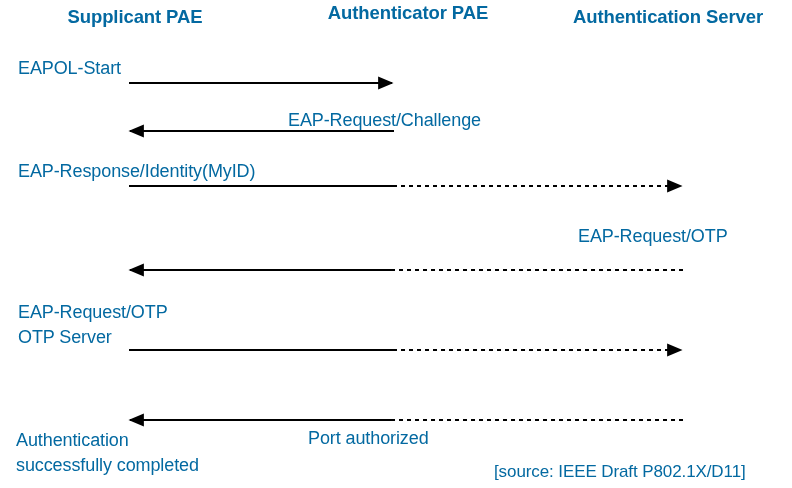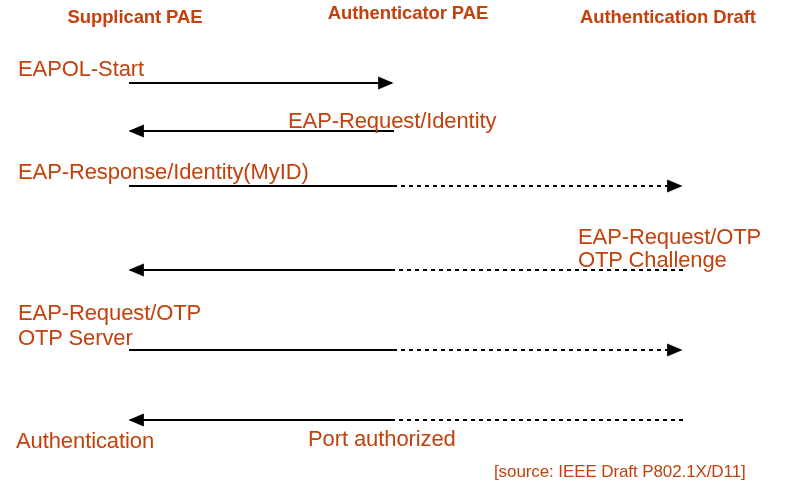"Supplicant PAE" #canvas { color: #c2410c -> #0369a1 }
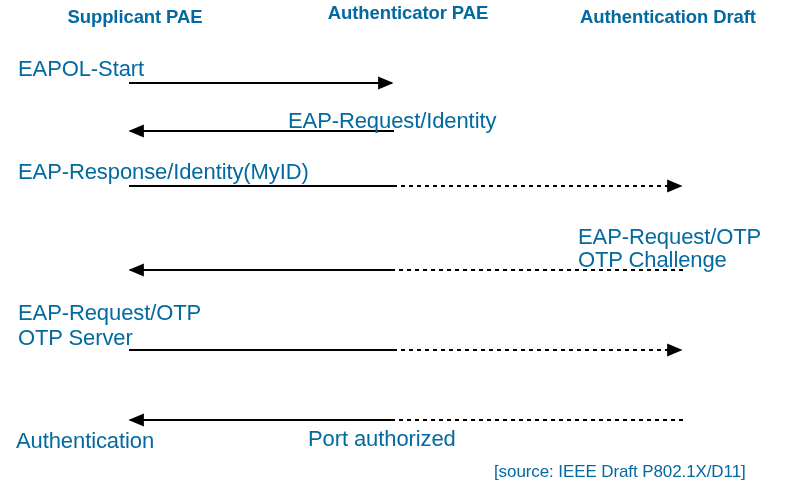"Authentication Draft" div.actor-header { text: Draft -> Server }
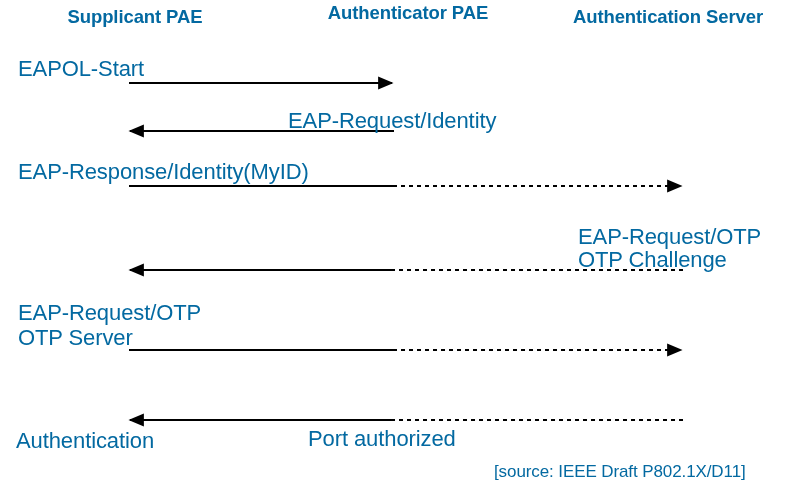"EAPOL-Start" .msg-label { font-size: 22px -> 18px }
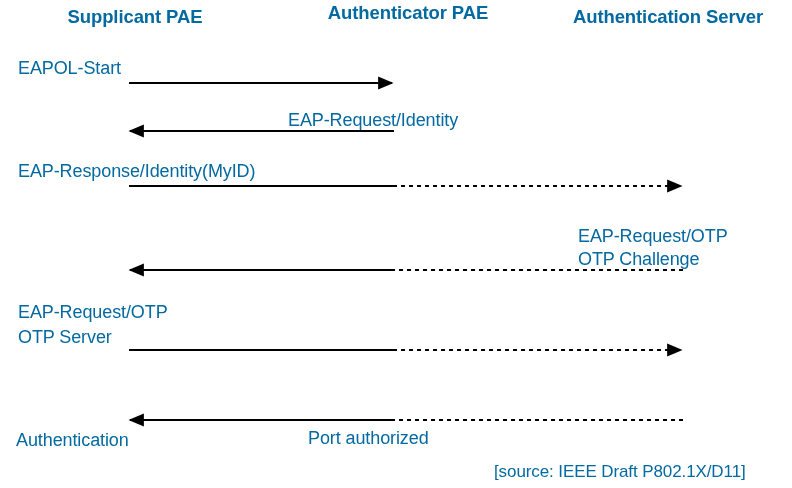"EAP-Request/Identity" div.msg-label { text: EAP-Request/Identity -> EAP-Request/Challenge }
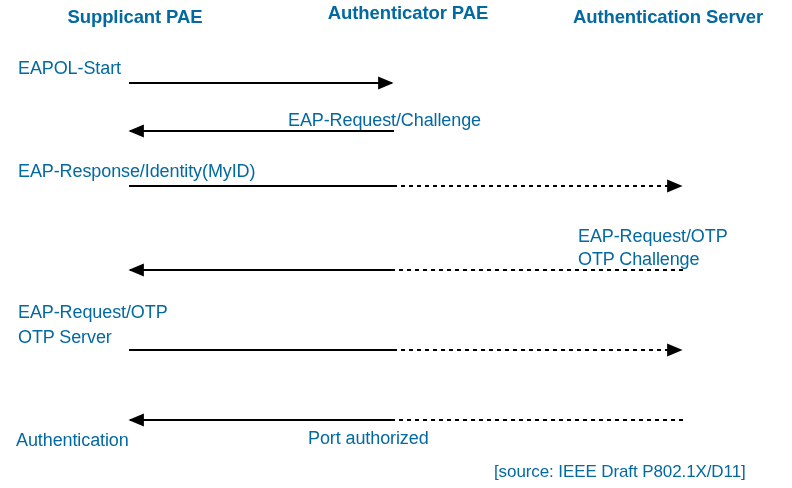"OTP Challenge" div.msg-label { html: <div>OTP Challenge</div> -> none }
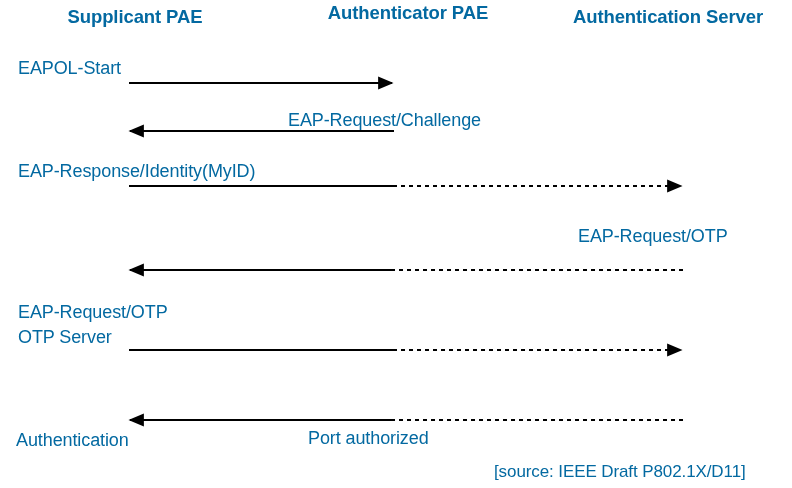"successfully completed" div.msg-label { html: none -> <div>successfully completed</div> }
